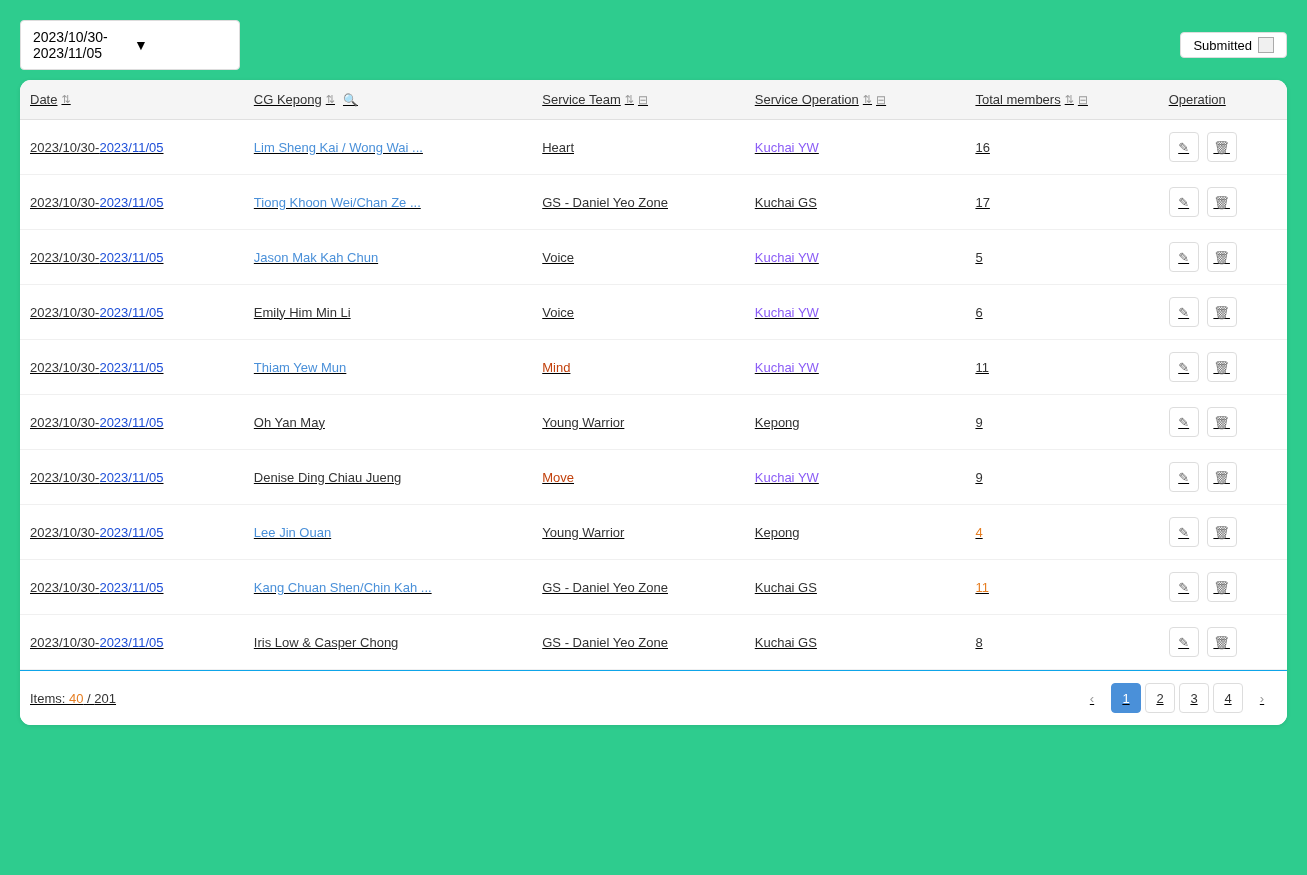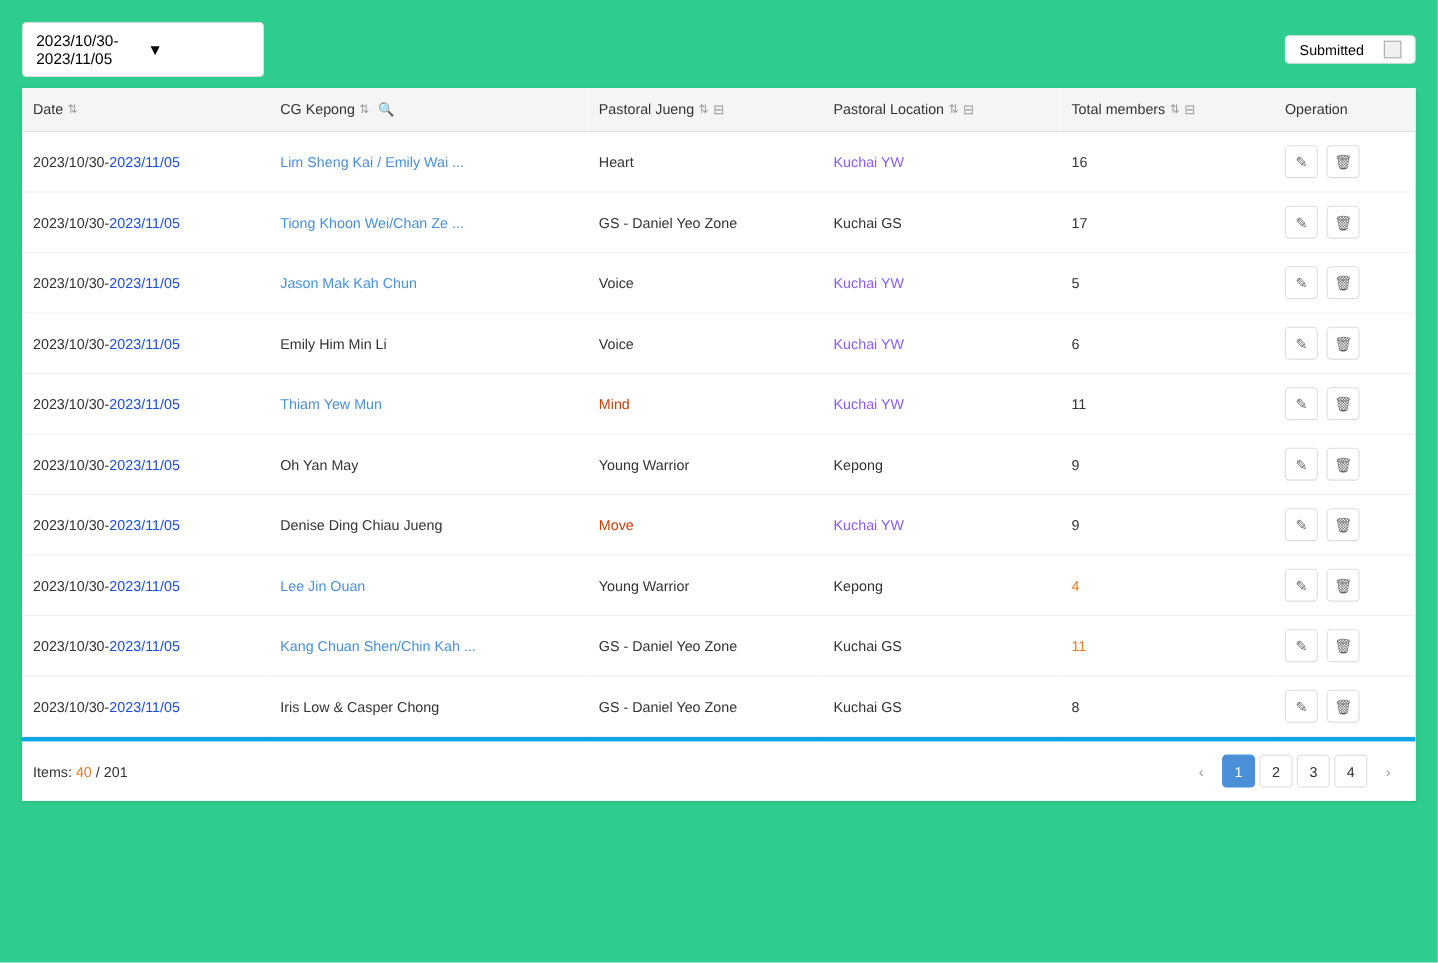"Submitted" .submitted-badge { gap: 18px -> 6px }
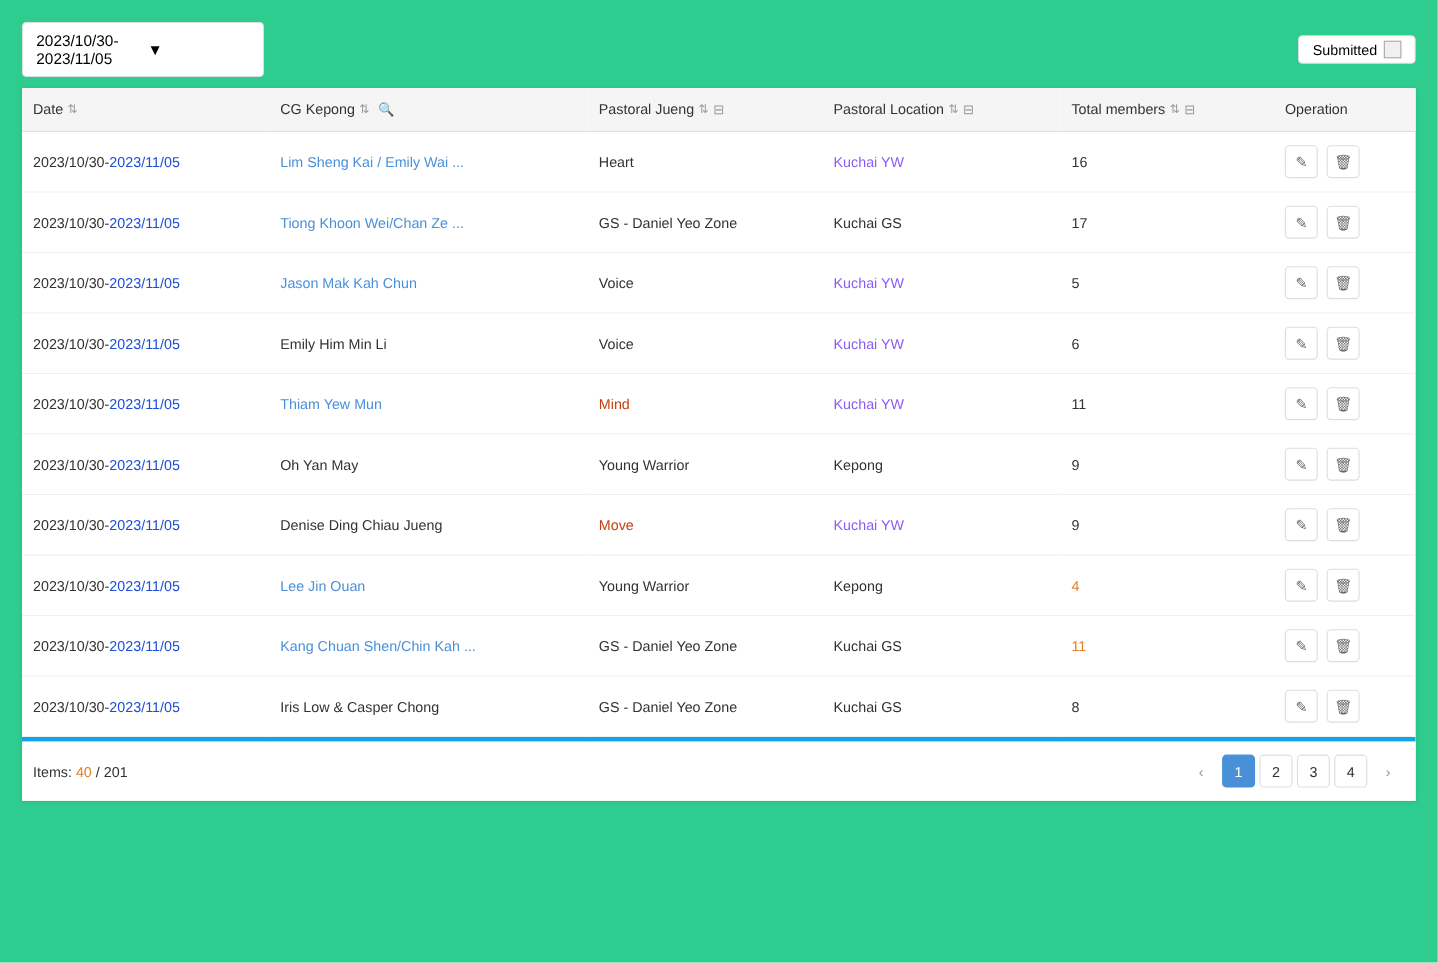"Date" .table-container { border-radius: 0 -> 11px; text-decoration: none -> underline }
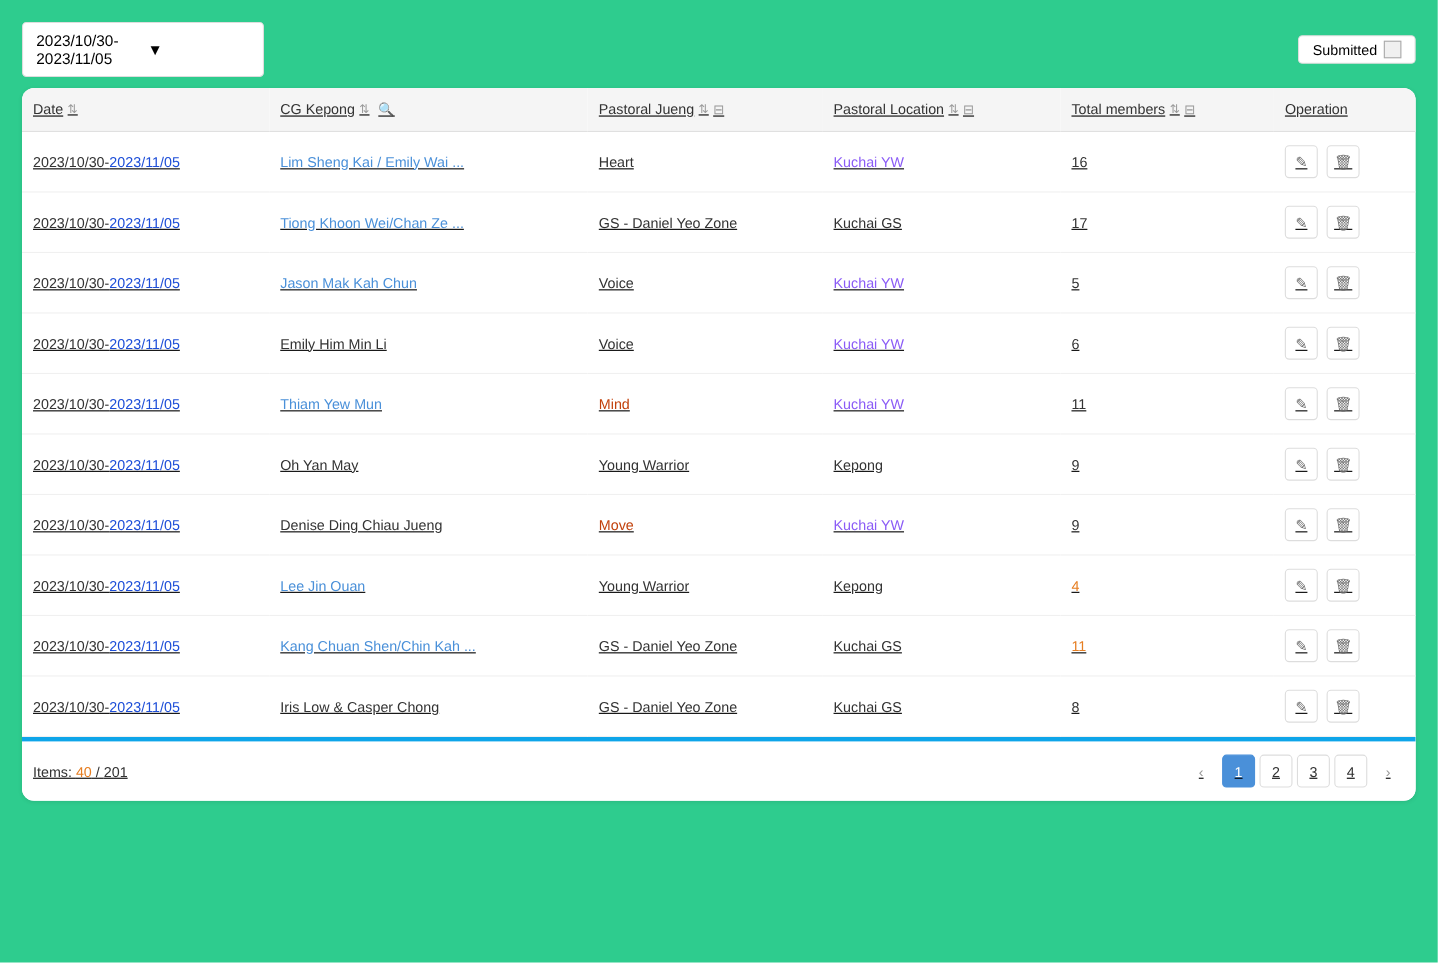"Pastoral Jueng" span { text: Pastoral Jueng -> Service Team }
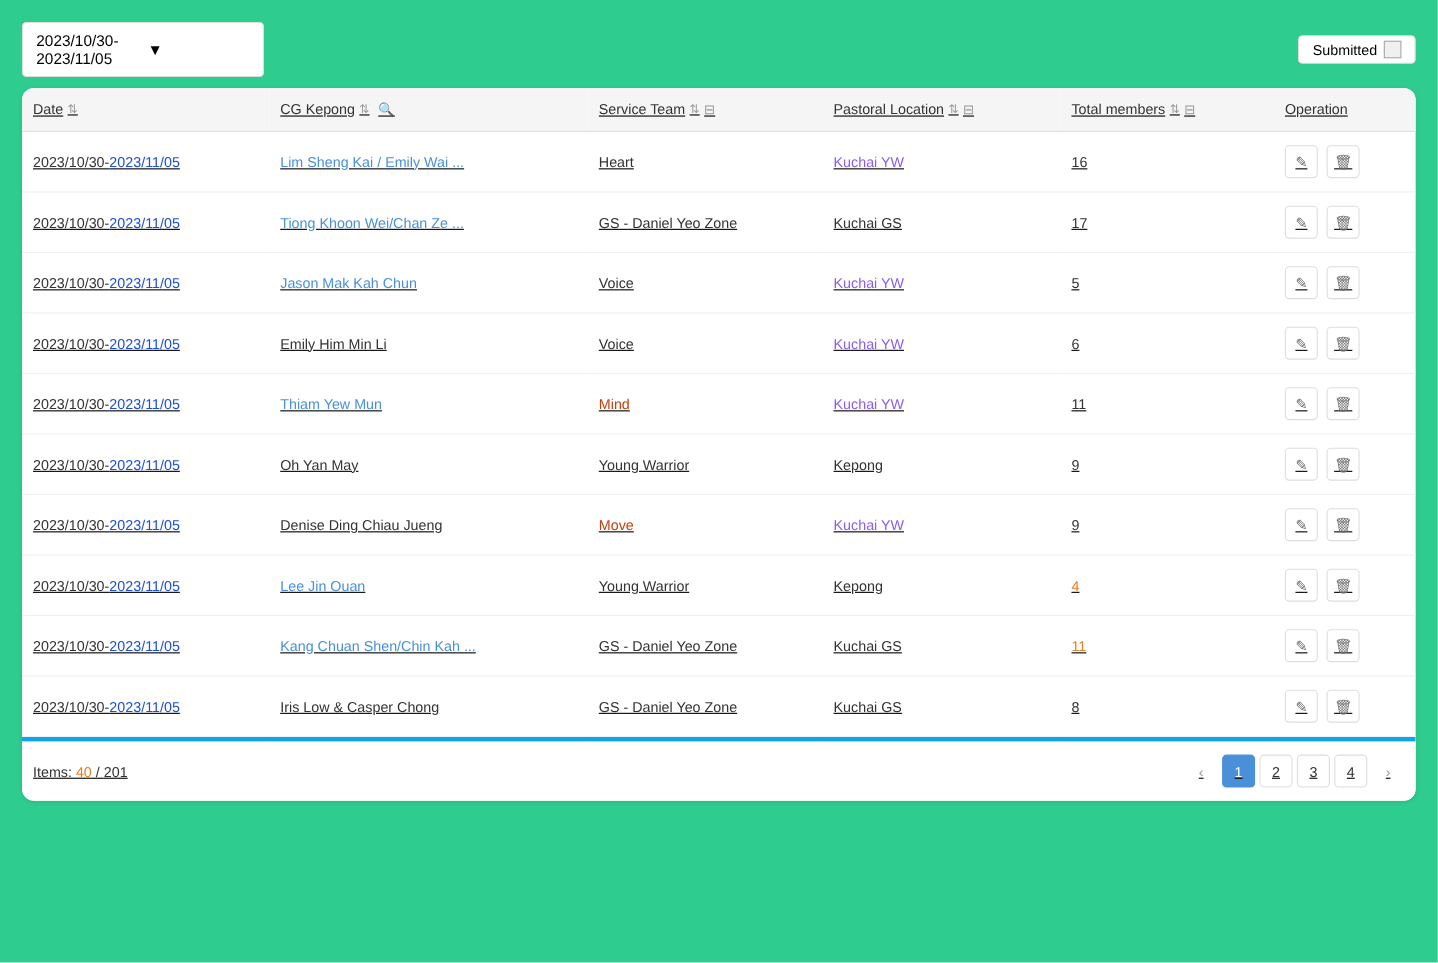"Pastoral Location" span { text: Pastoral Location -> Service Operation }
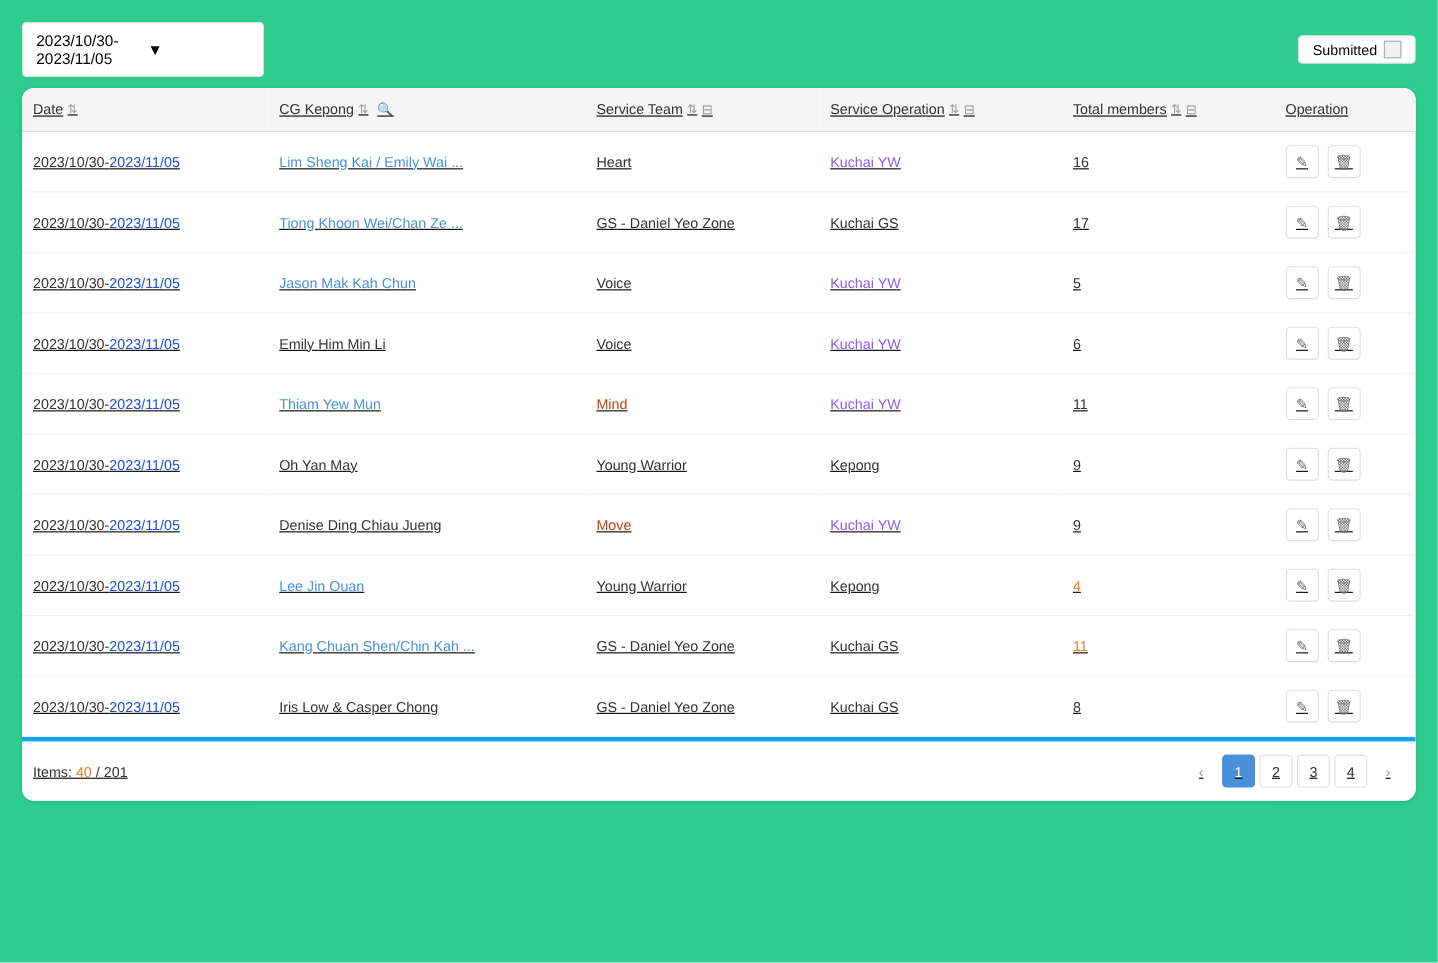"Lim Sheng Kai / Emily" a.leader-link { text: Emily -> Wong }
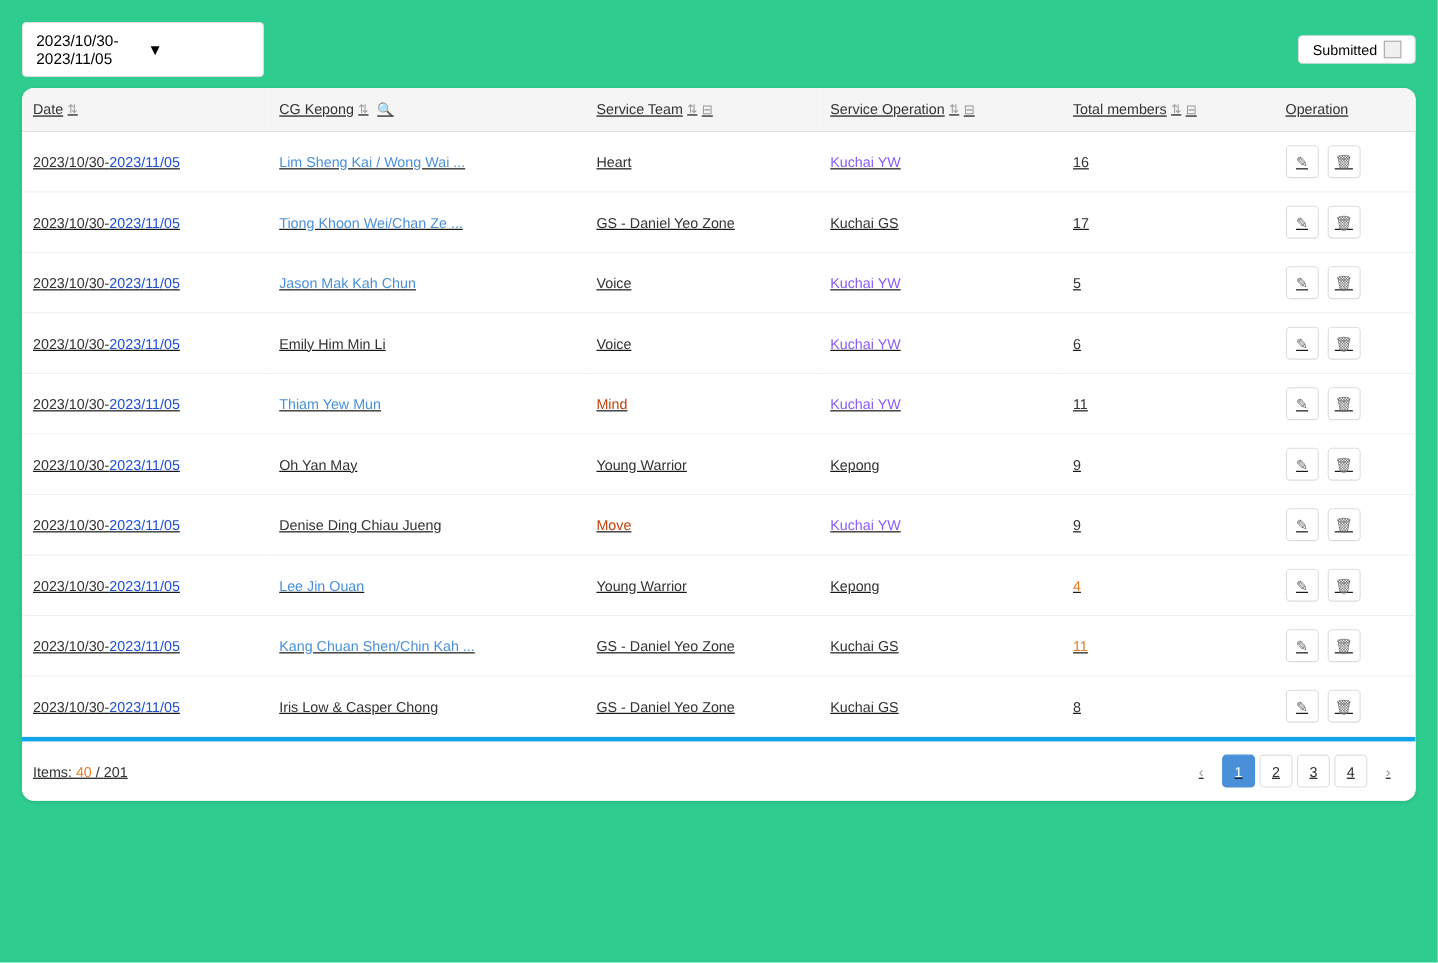"Items: 40 / 201" .footer { border-top: 4px solid #0ea5e9 -> 1px solid #0ea5e9 }
